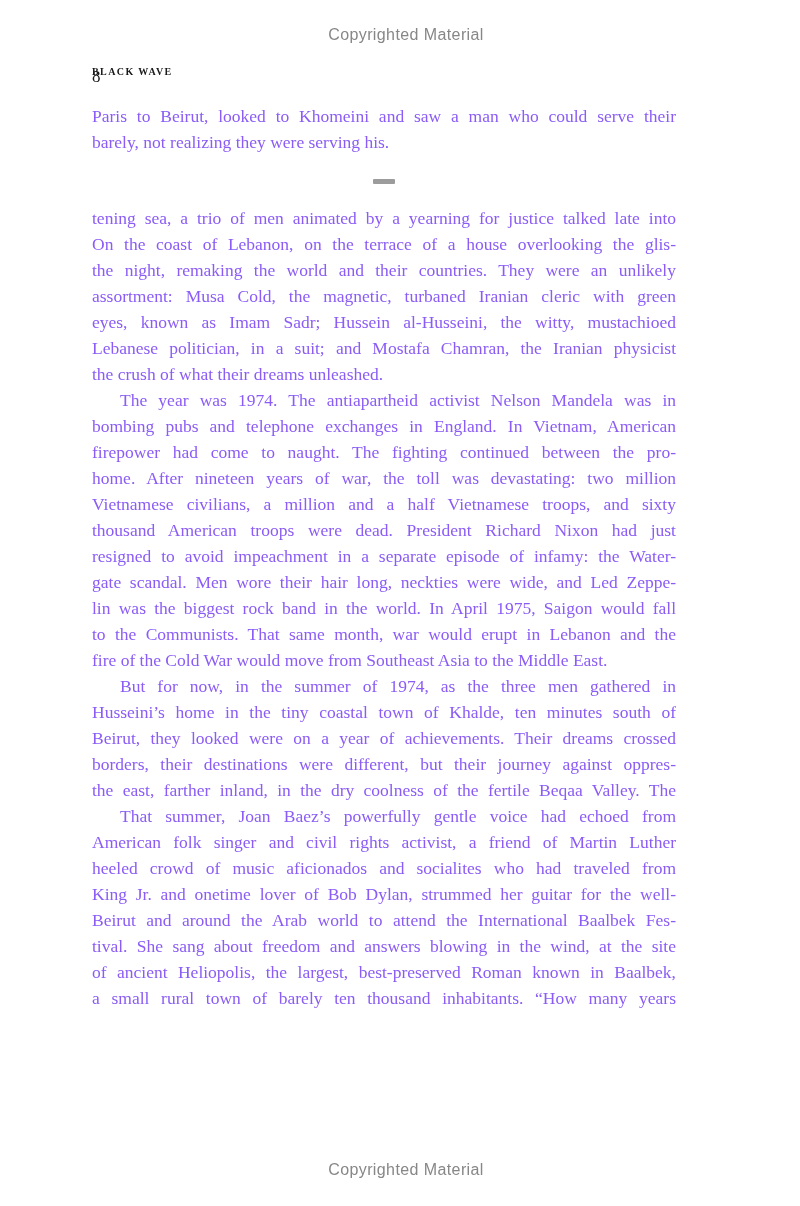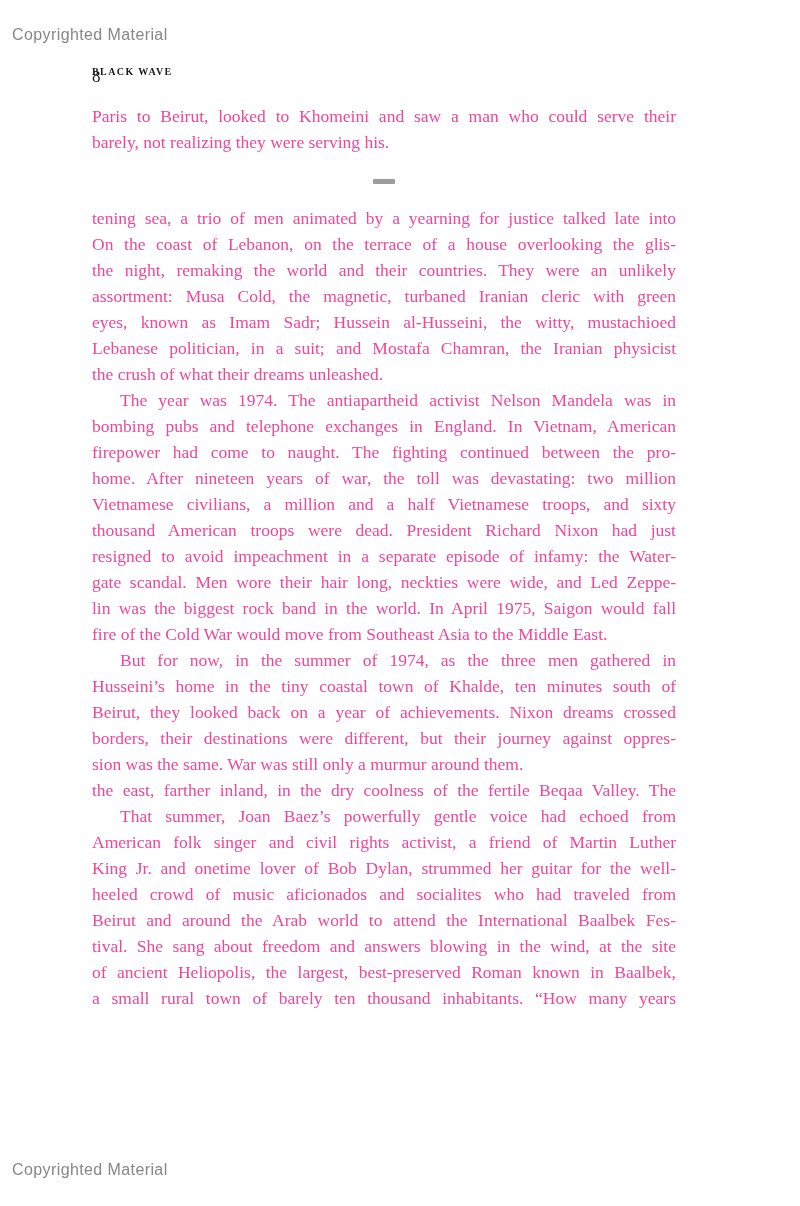"Copyrighted Material" .notice { text-align: none -> center }
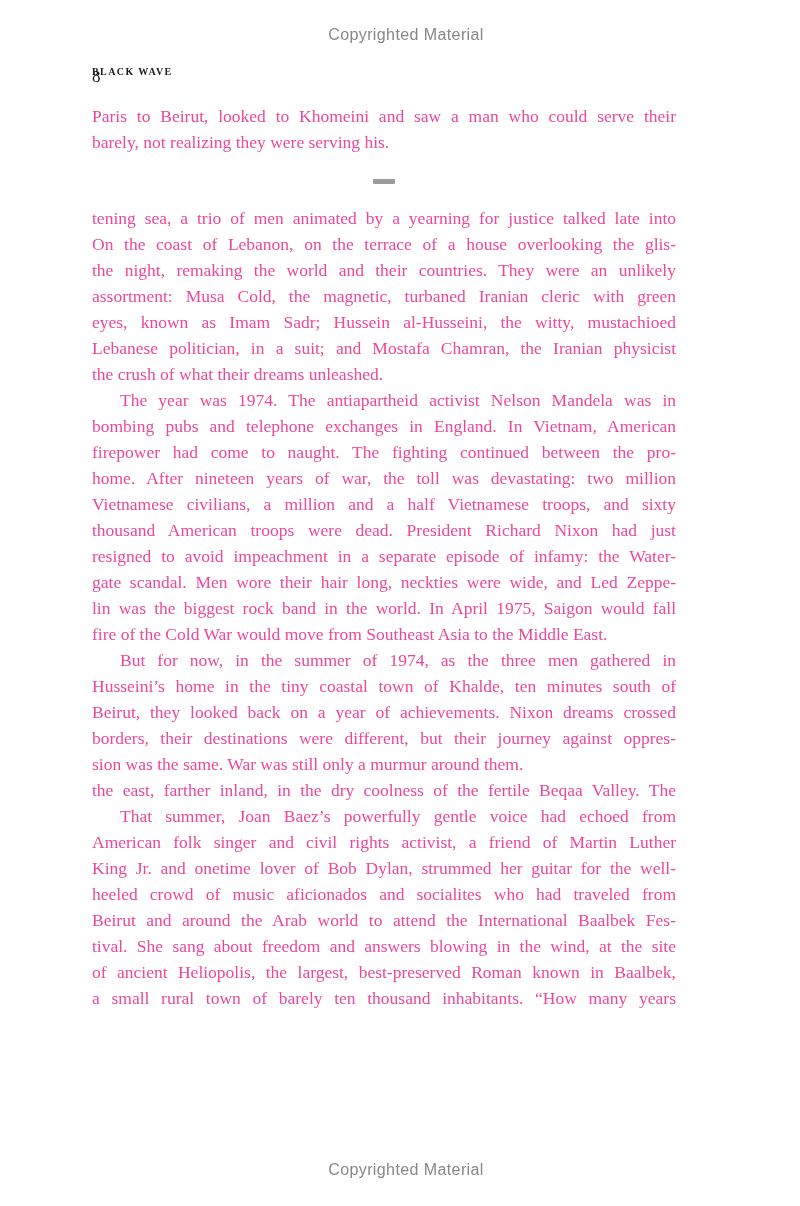"Paris to Beirut, looked to" .body-col { color: #ec4899 -> #8b5cf6 }
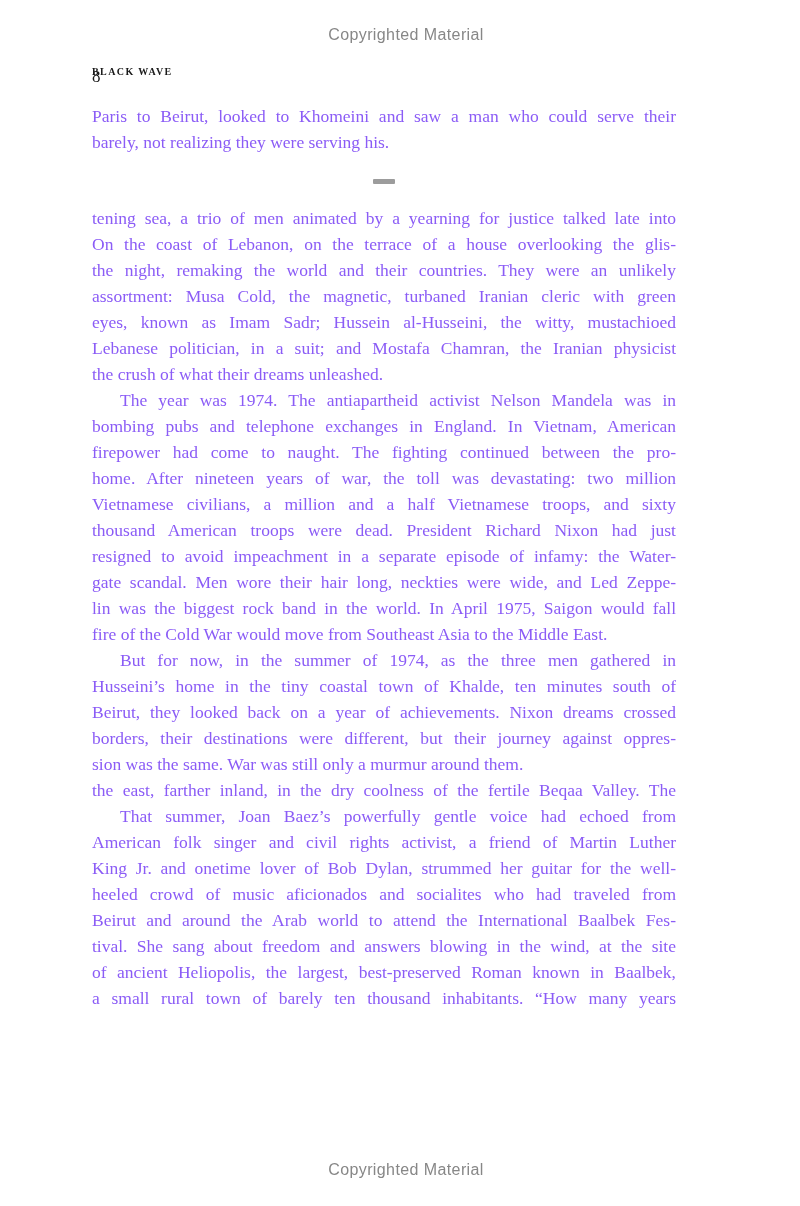"to the Communists. That same" div.line { html: none -> <div>to the Communists. That same month, war would erupt in Lebanon and the</div> }
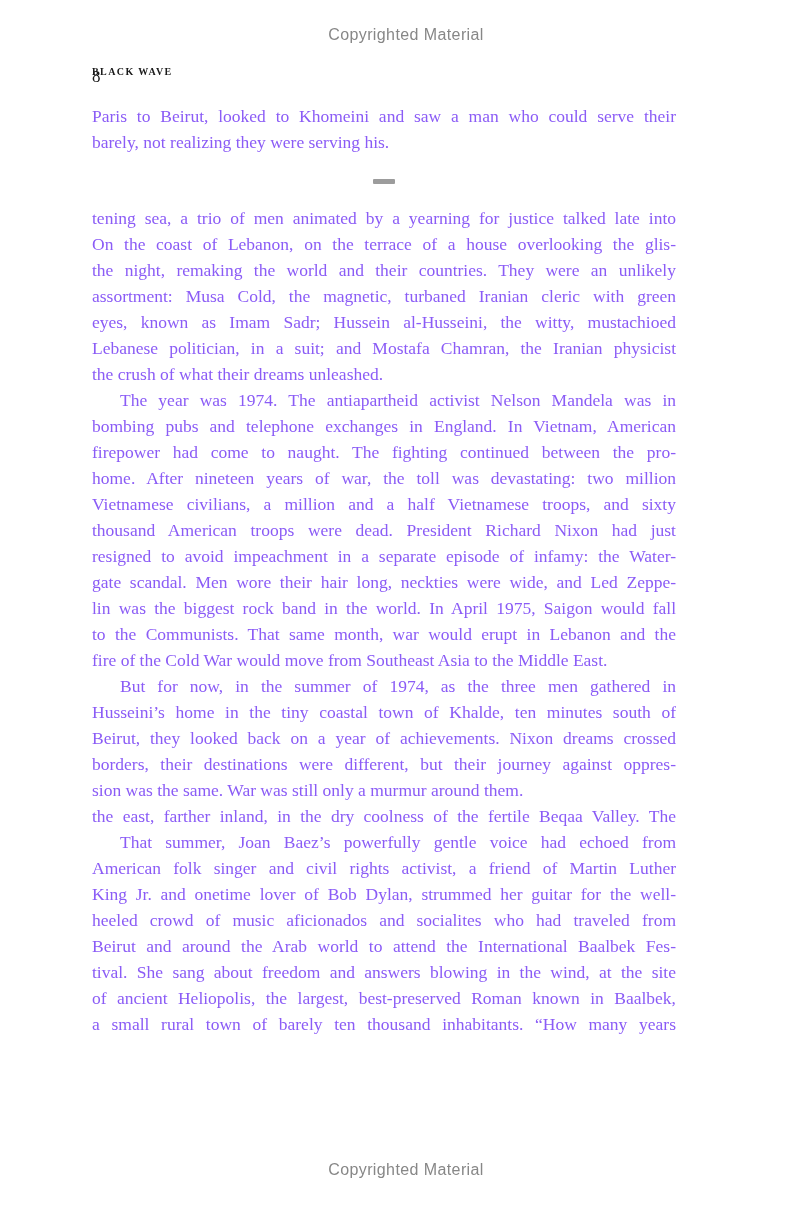"Beirut, they looked back on" div.line { text: back on a year of achievements. Nixon -> were on a year of achievements. Their }
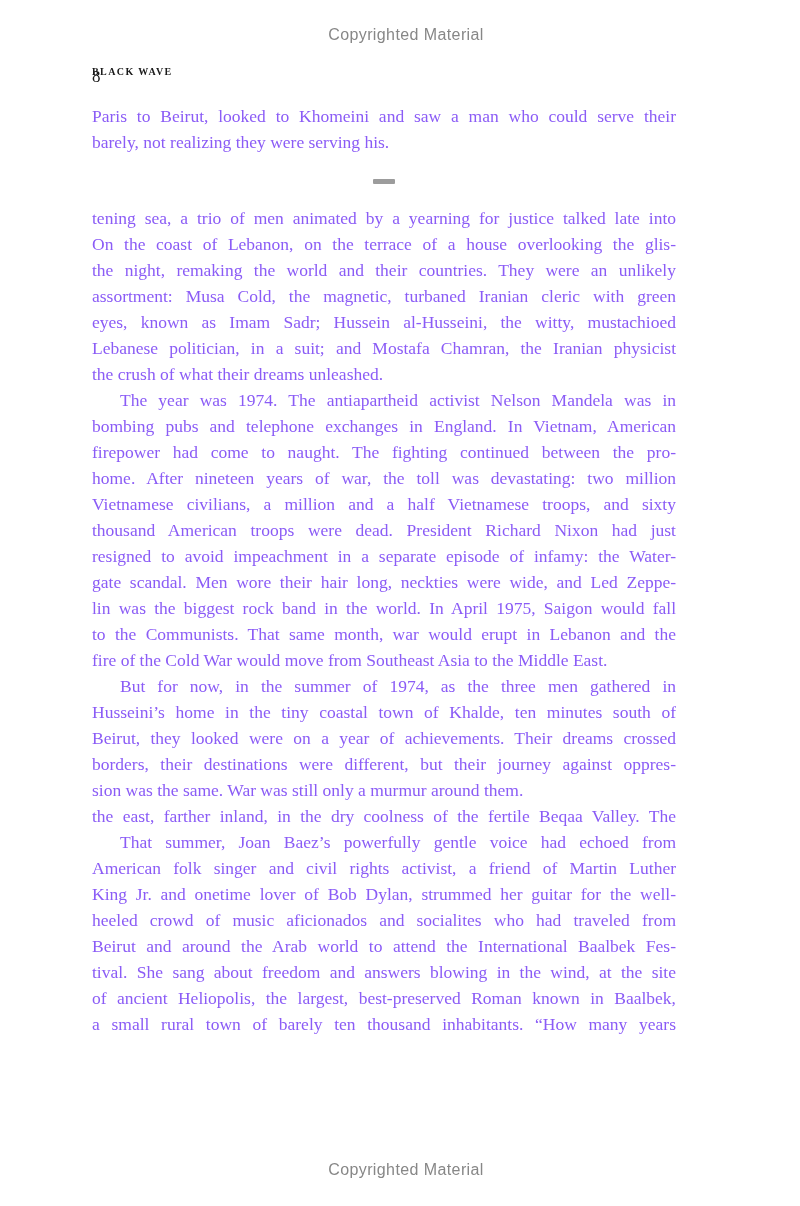"sion was the same. War" div.line { html: <div>sion was the same. War was still only a murmur around them.</div> -> none }
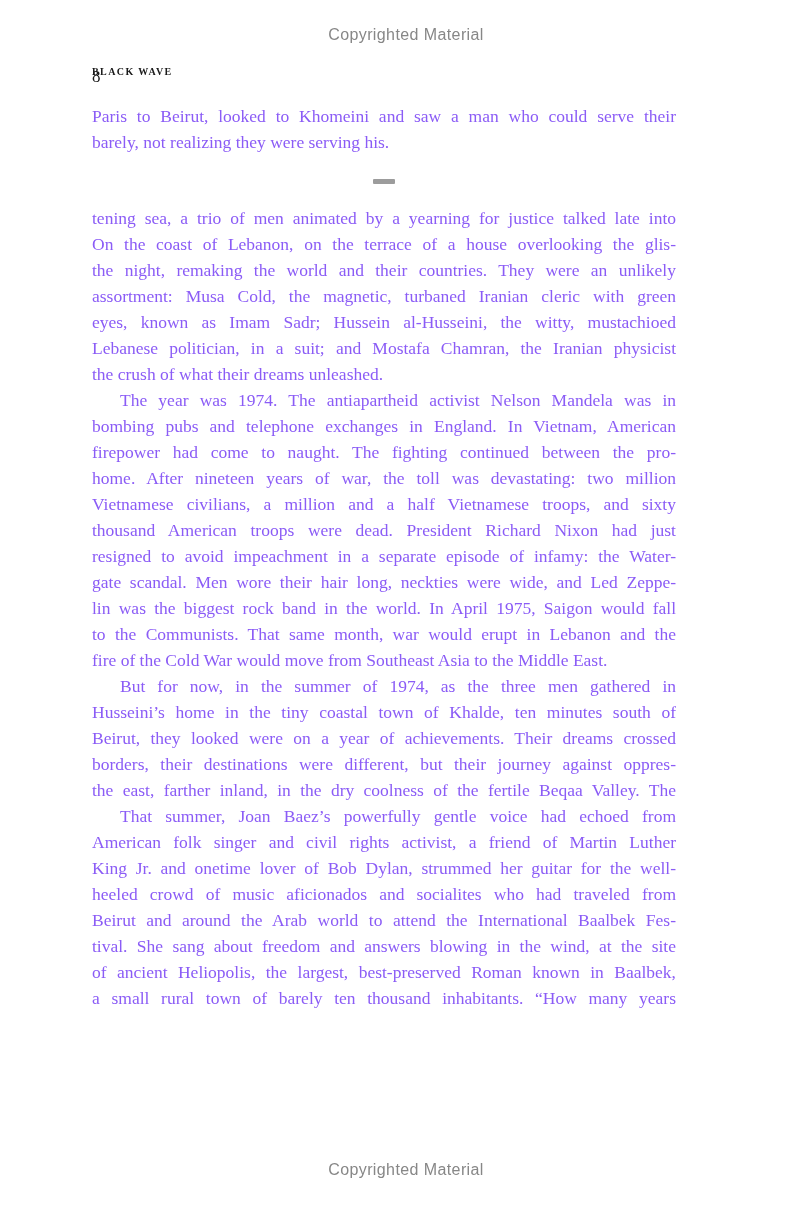"King Jr. and onetime lover" div.line { order: before "heeled crowd of music aficionados" -> after "heeled crowd of music aficionados" }
